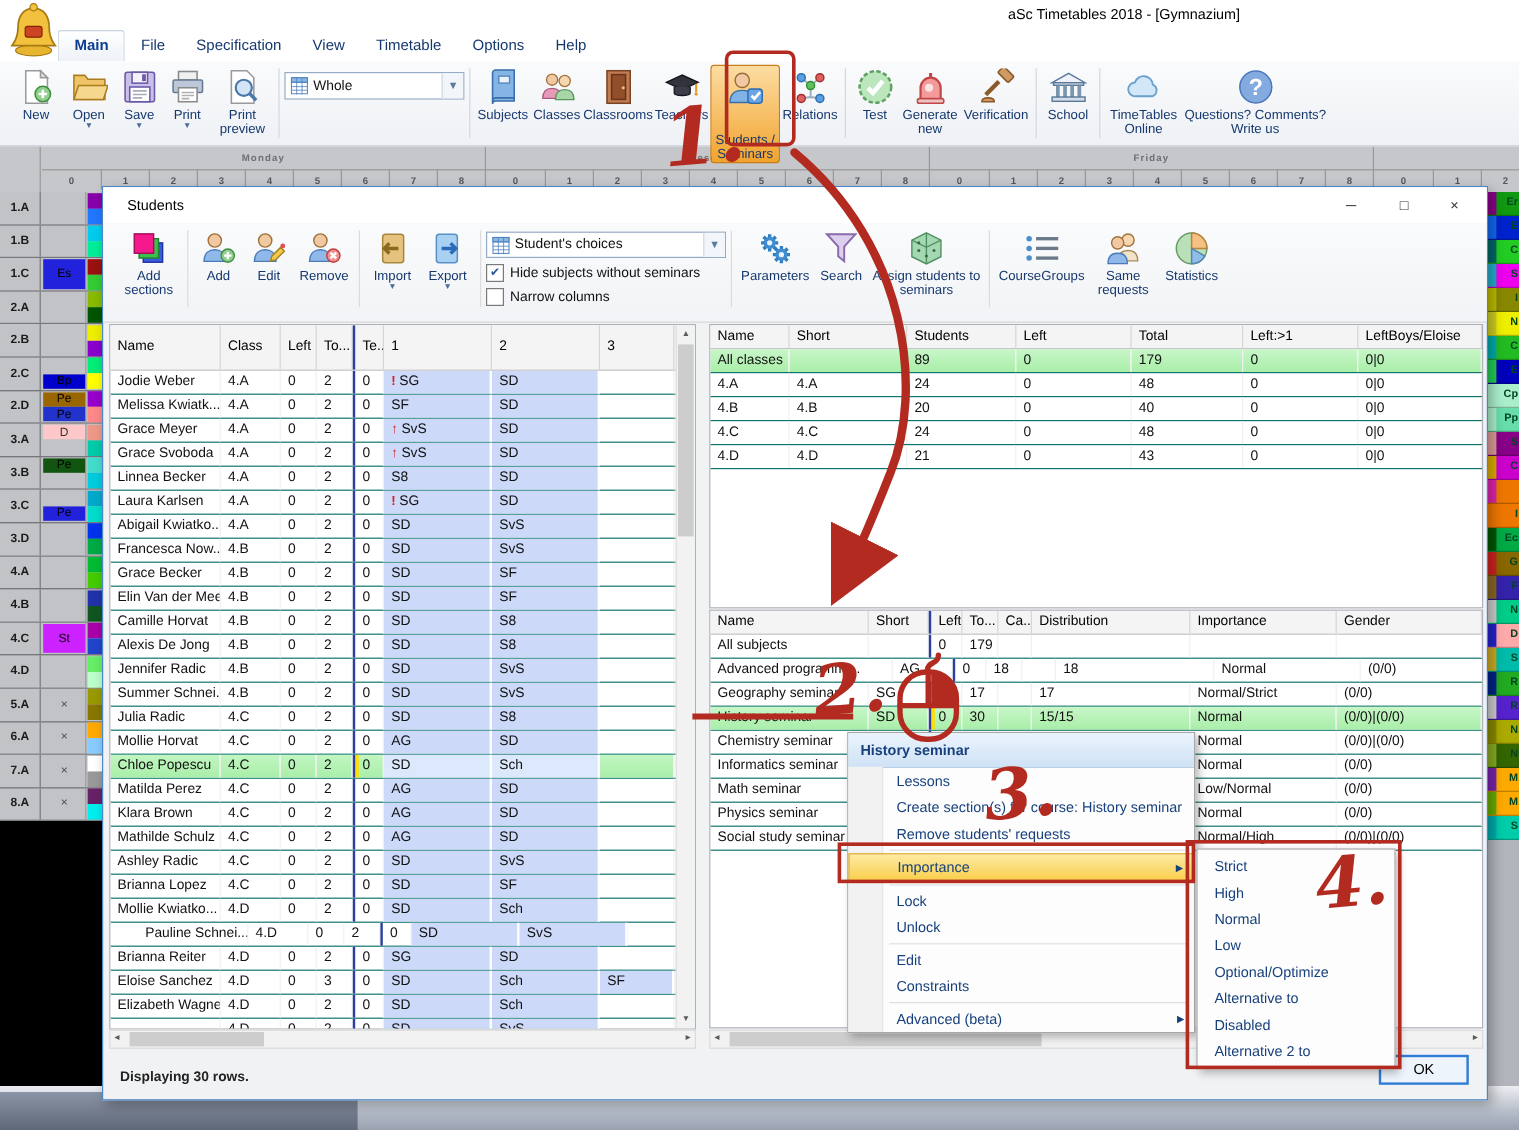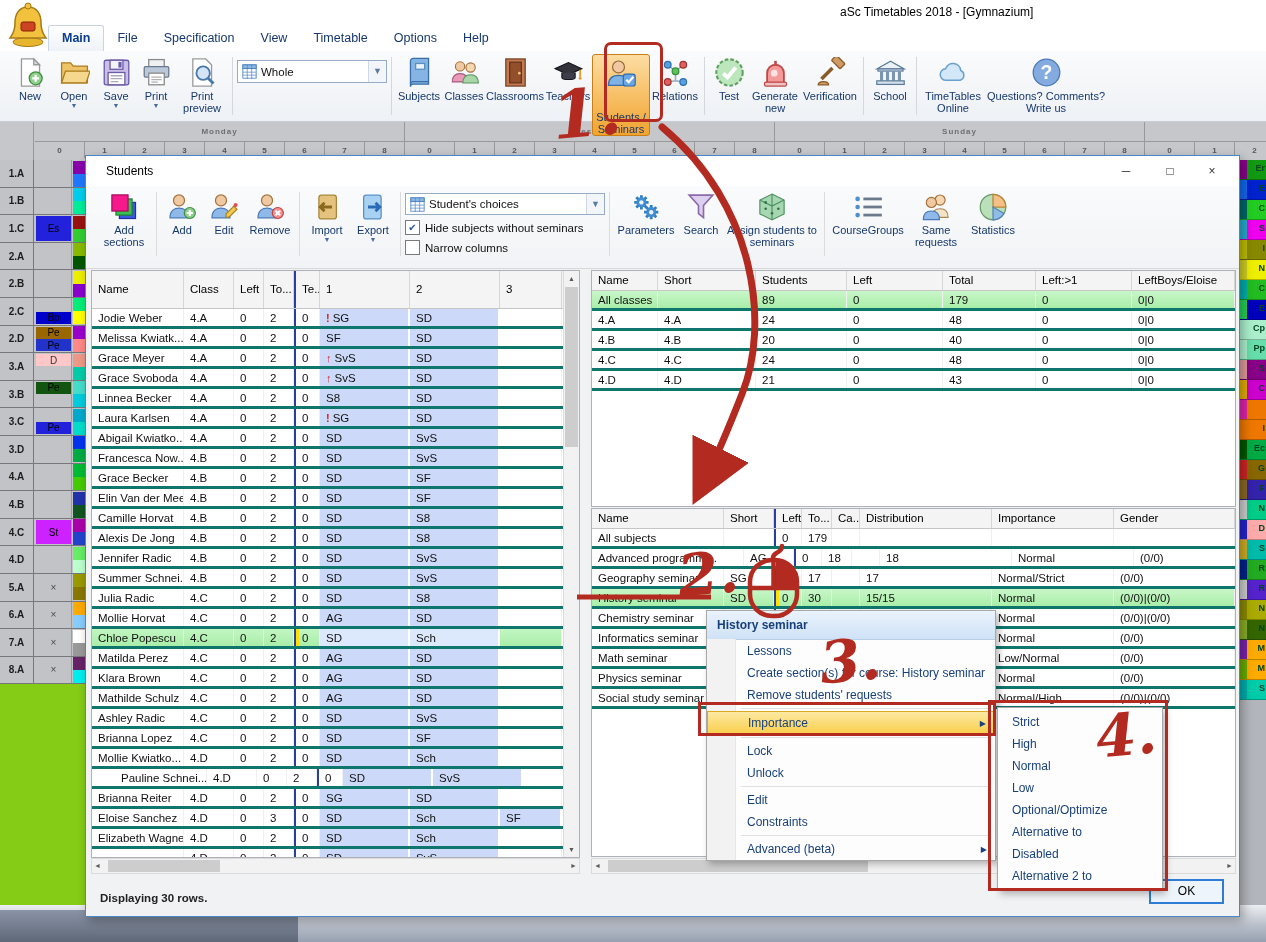"Sunday" div.tt-day { text: Sunday -> Friday }
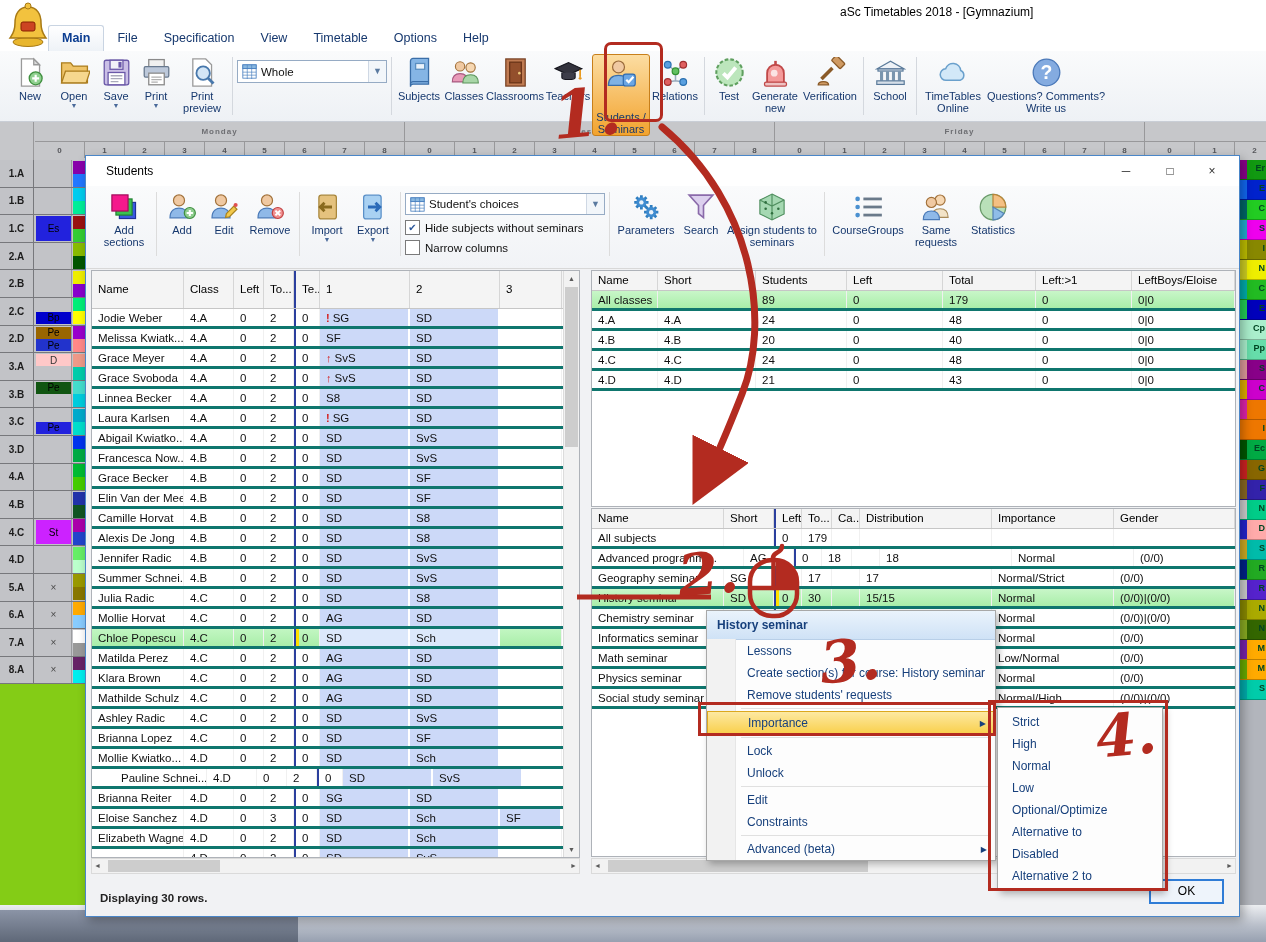"1.A" #tt-left { background: #84cc16 -> #000000 }
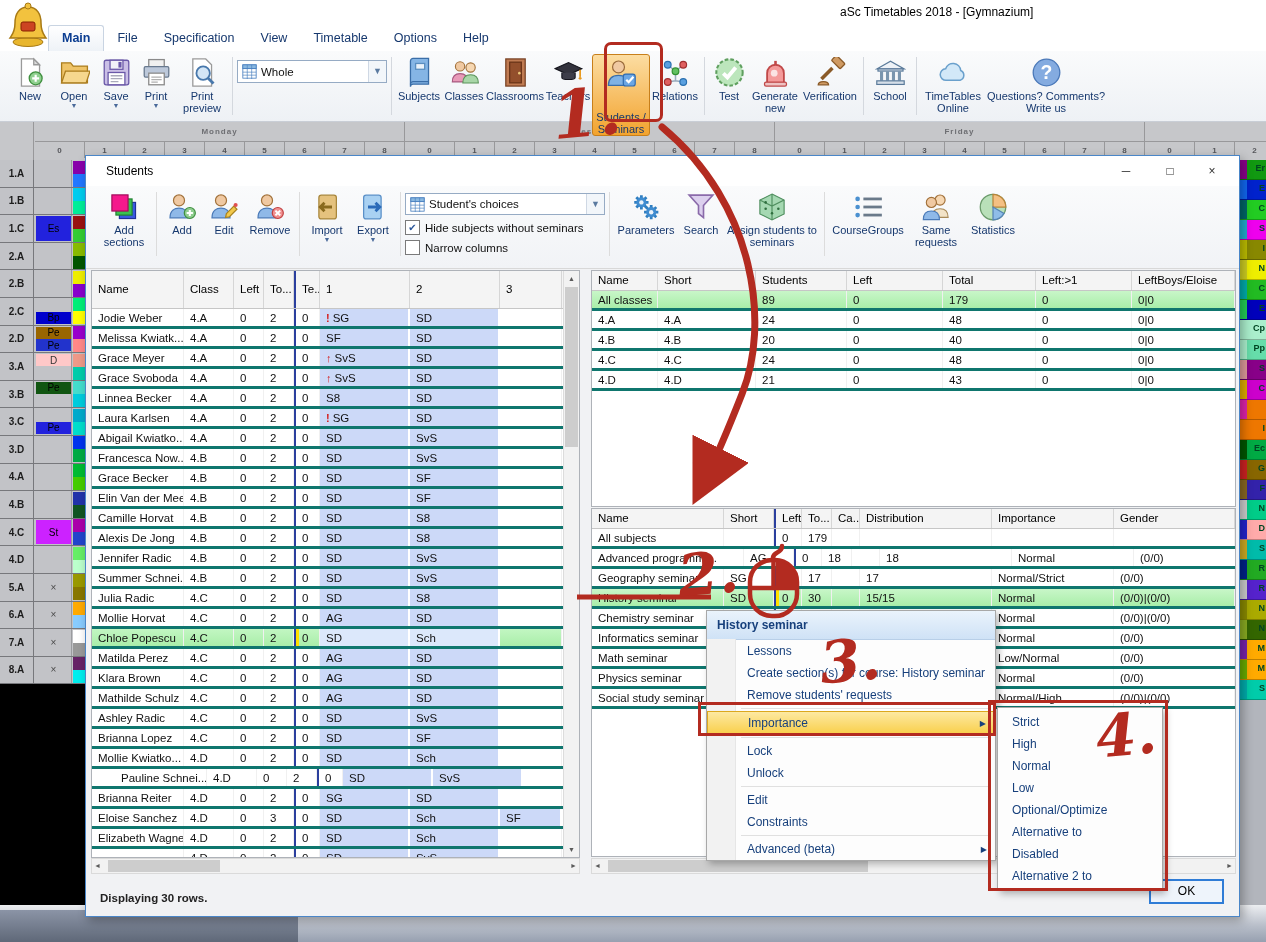"All classes" .trow { border-bottom: 3px solid #0f766e -> 1px solid #0f766e }
